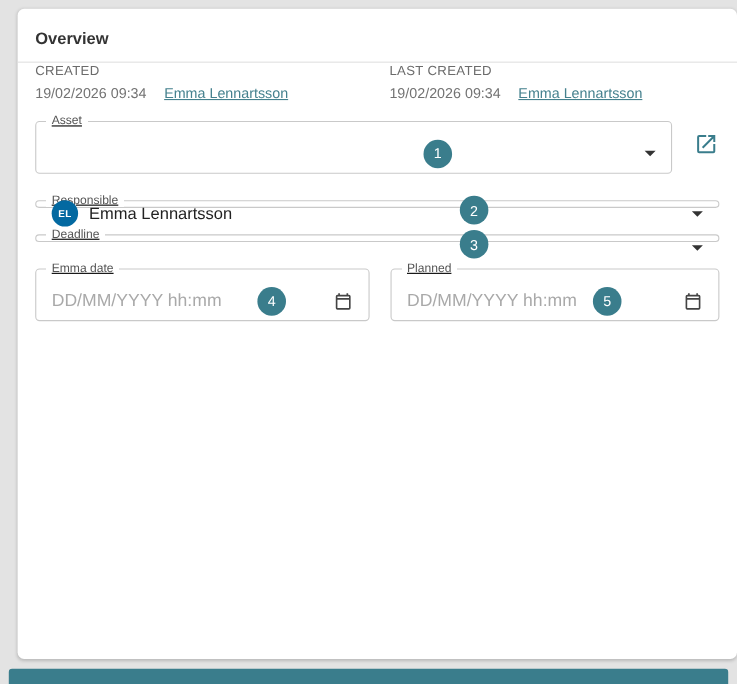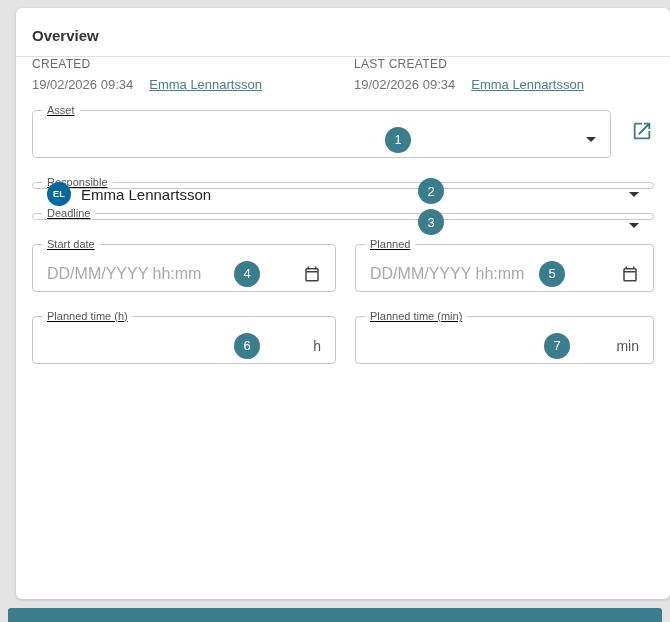"Start date" legend { text: Start -> Emma }
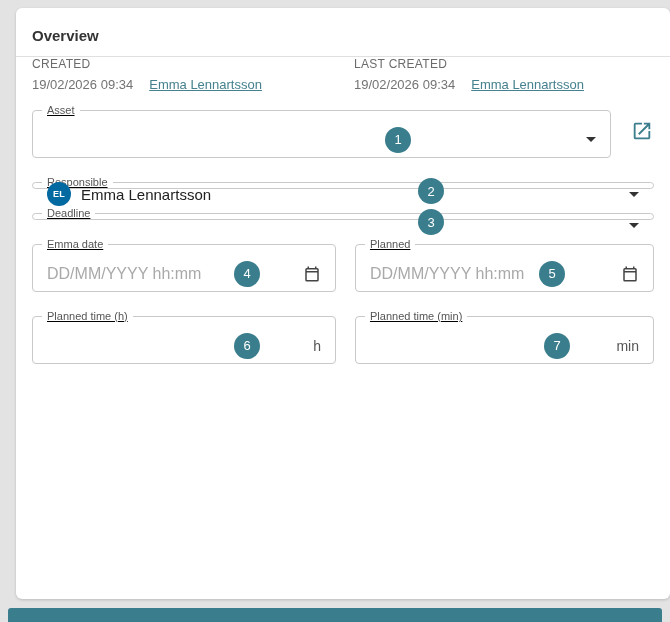"Planned time (h)" div.row { html: <div> <fieldset> <legend>Planned time (h)</legend> <span>6</span> <div> <input> <span>h</span> </div> </fieldset> <fieldset> <legend>Planned time (min)</legend> <span>7</span> <div> <input> <span>min</span> </div> </fieldset> </div> -> none }
